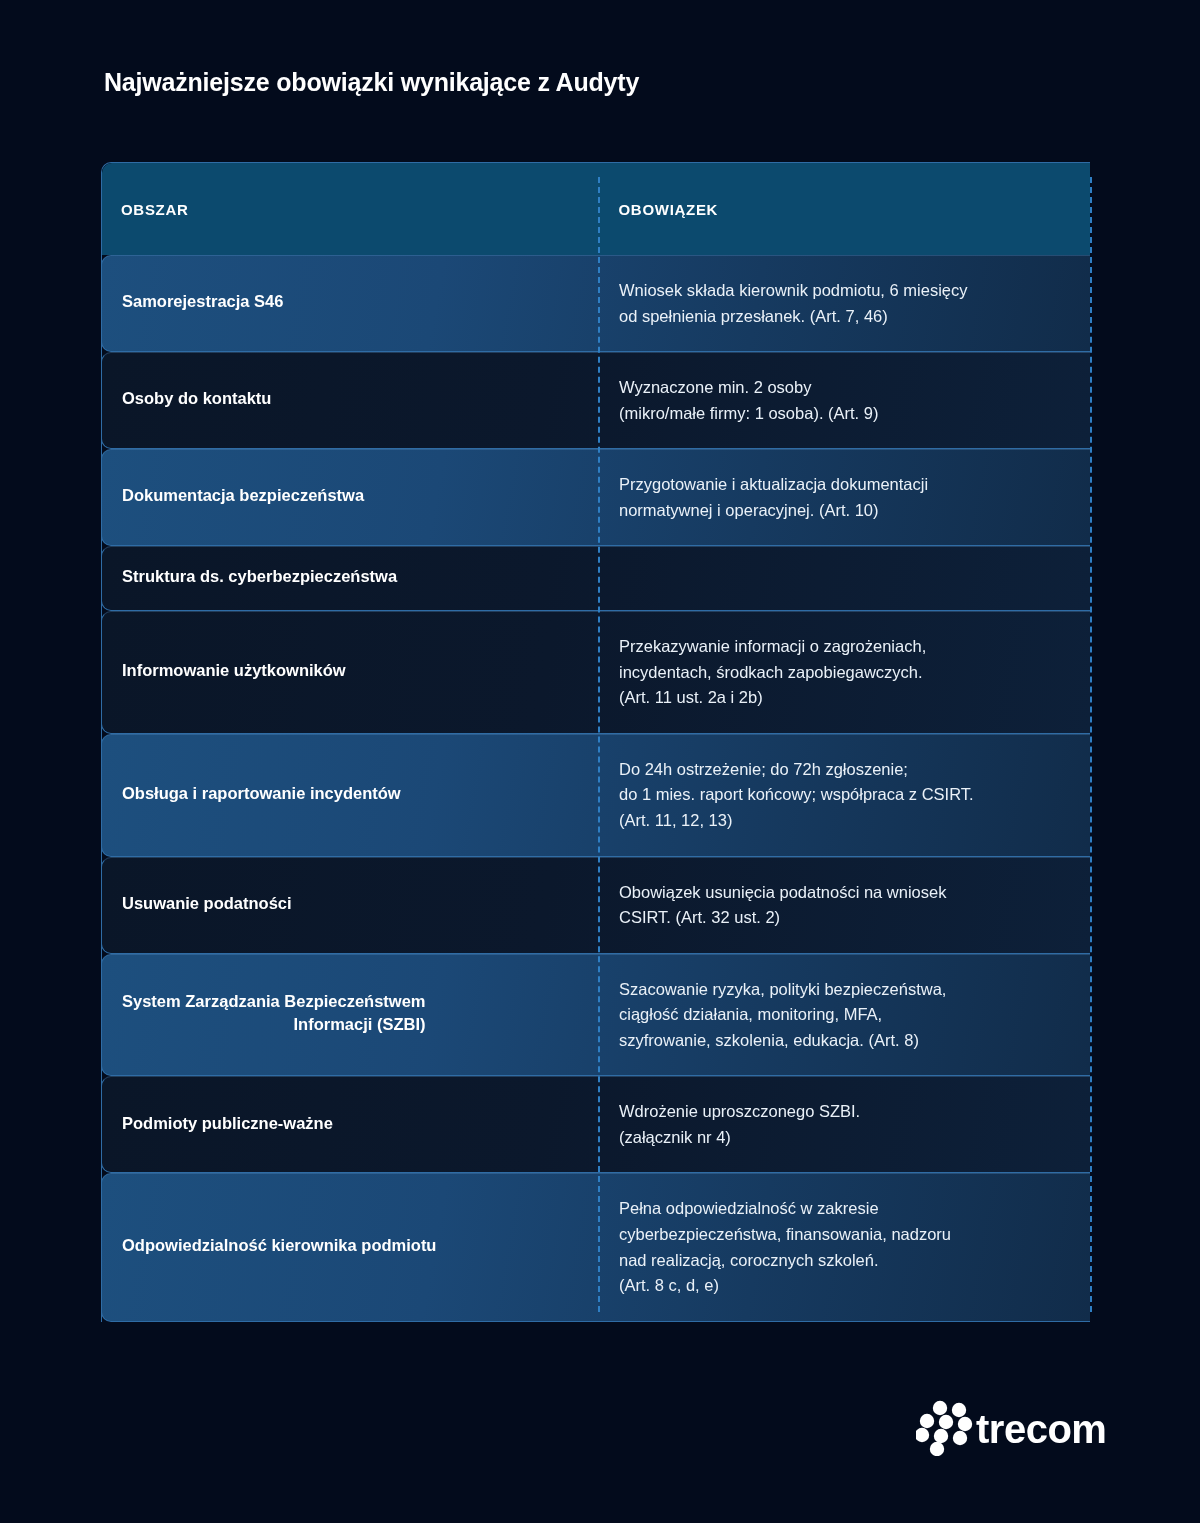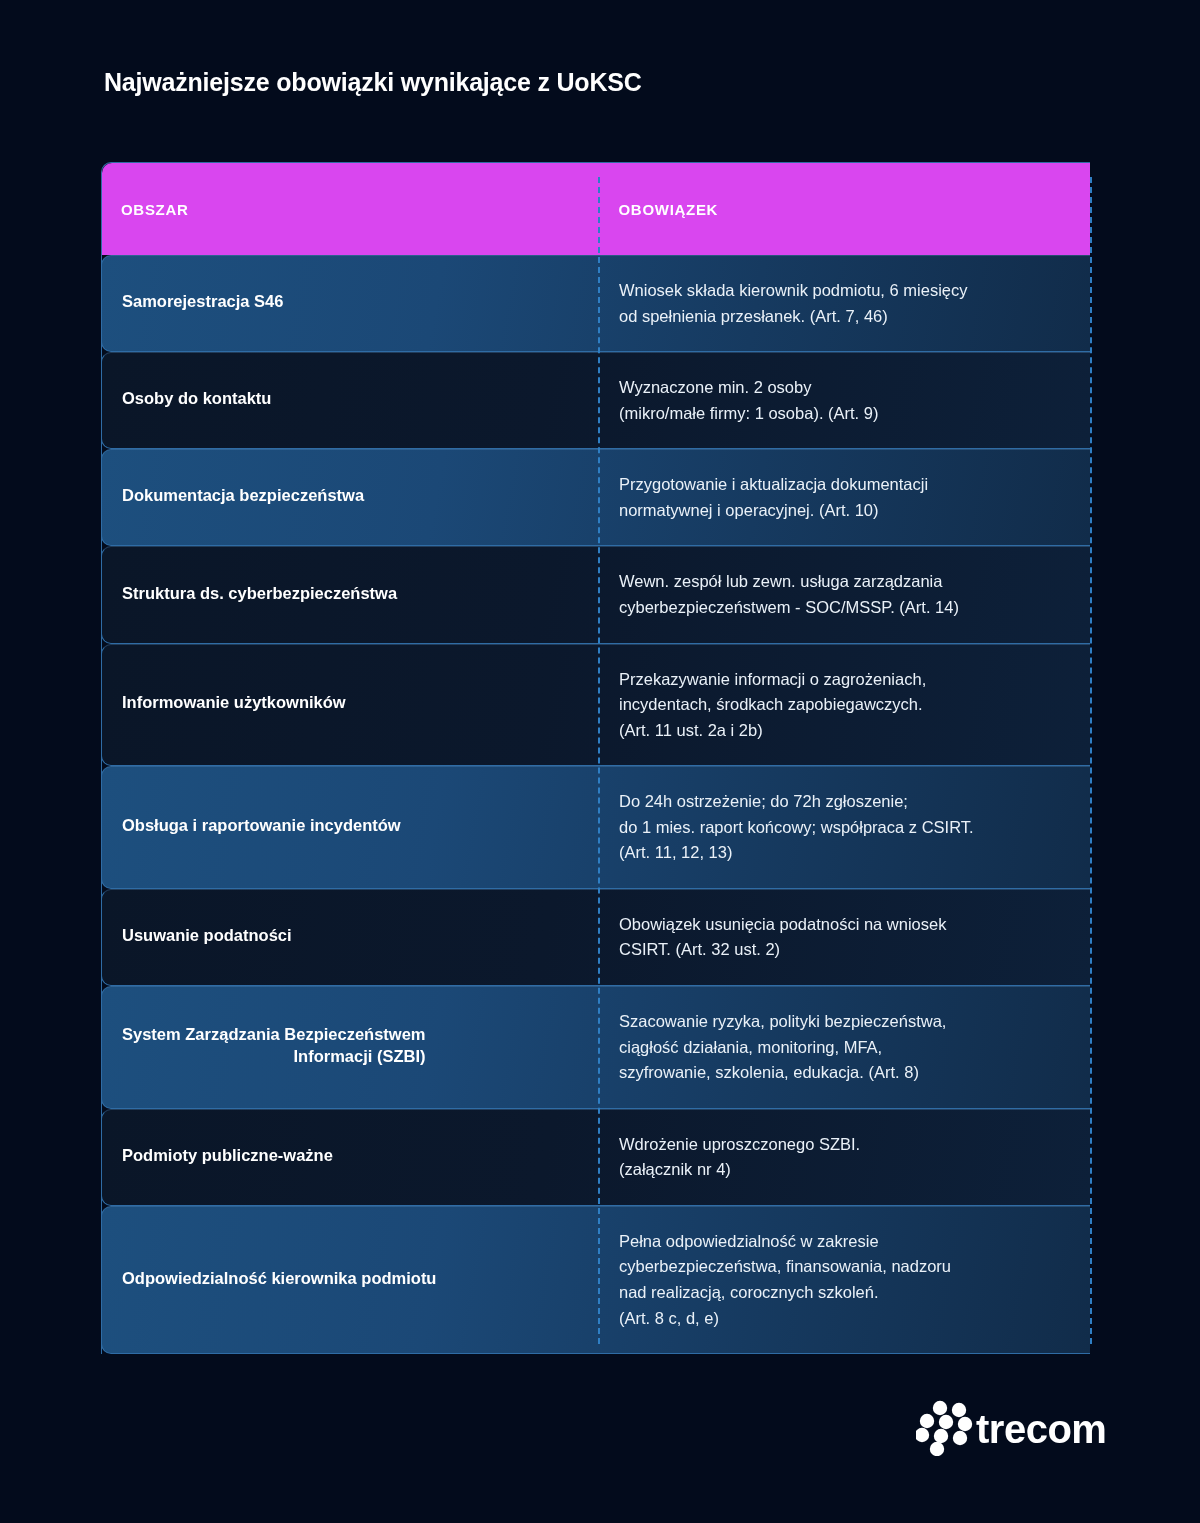"Najważniejsze obowiązki wynikające z" div.page-title { text: UoKSC -> Audyty }
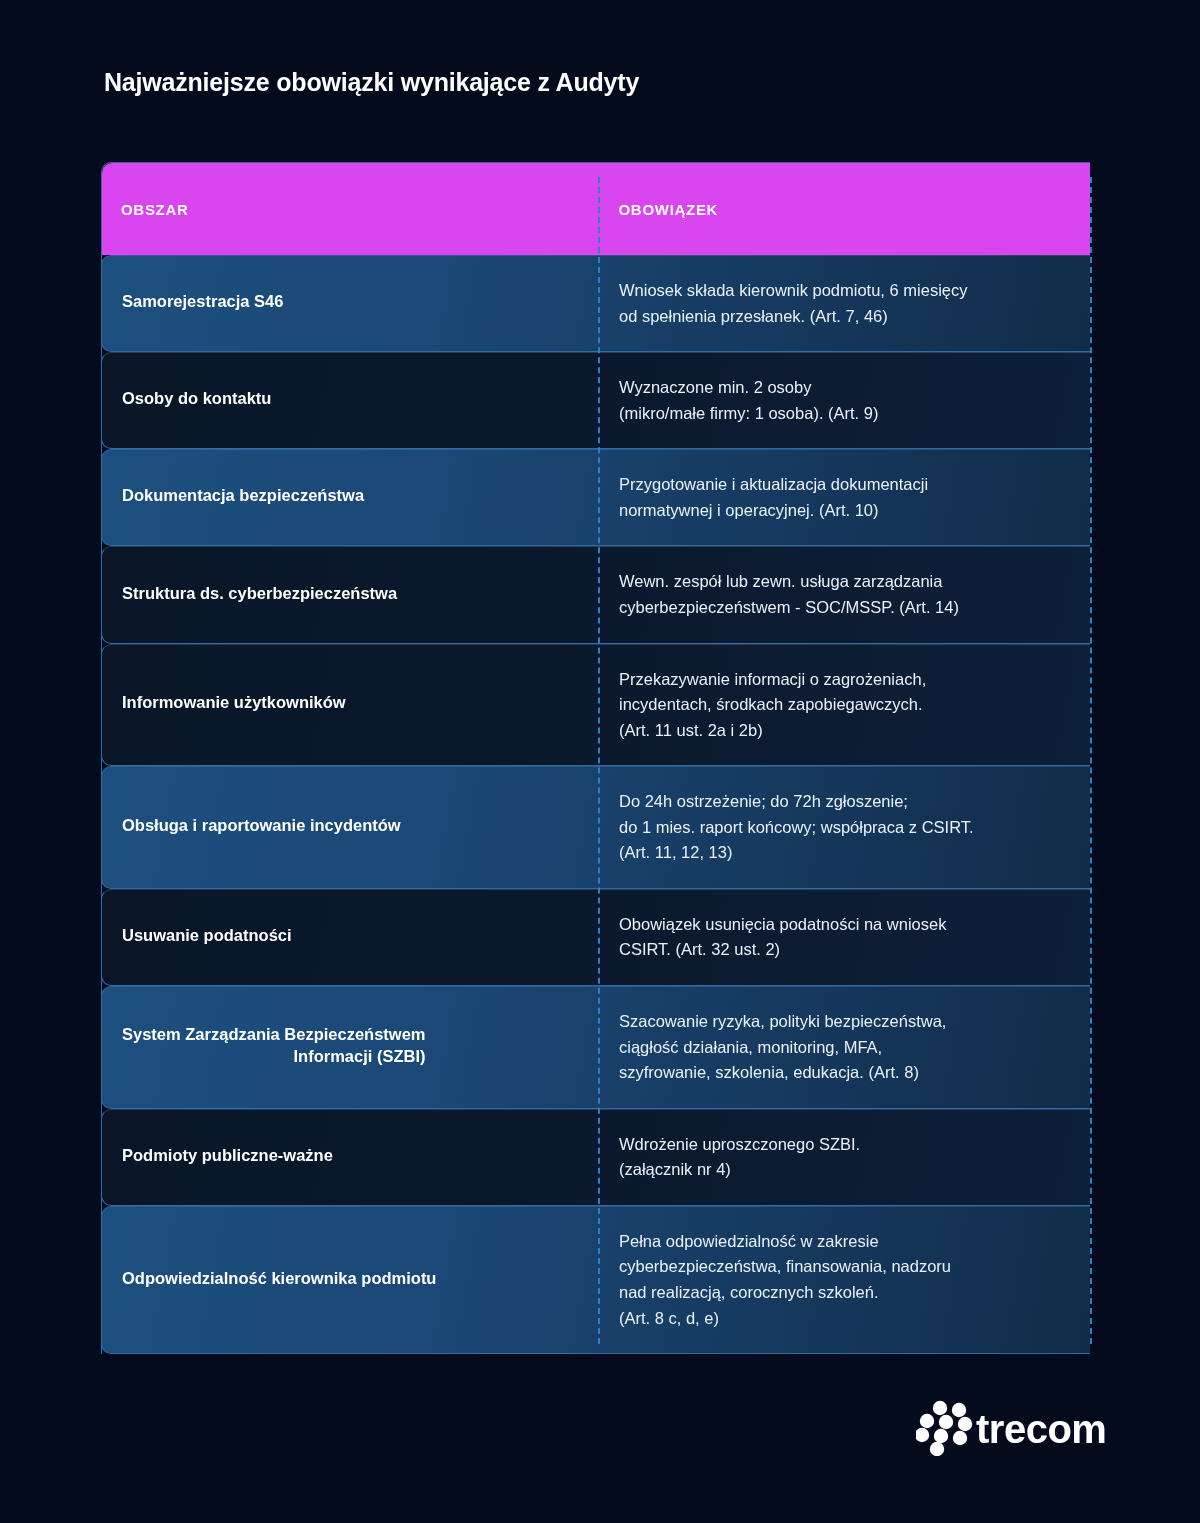"OBSZAR" .thead { background: #d946ef -> #0c4a6e }
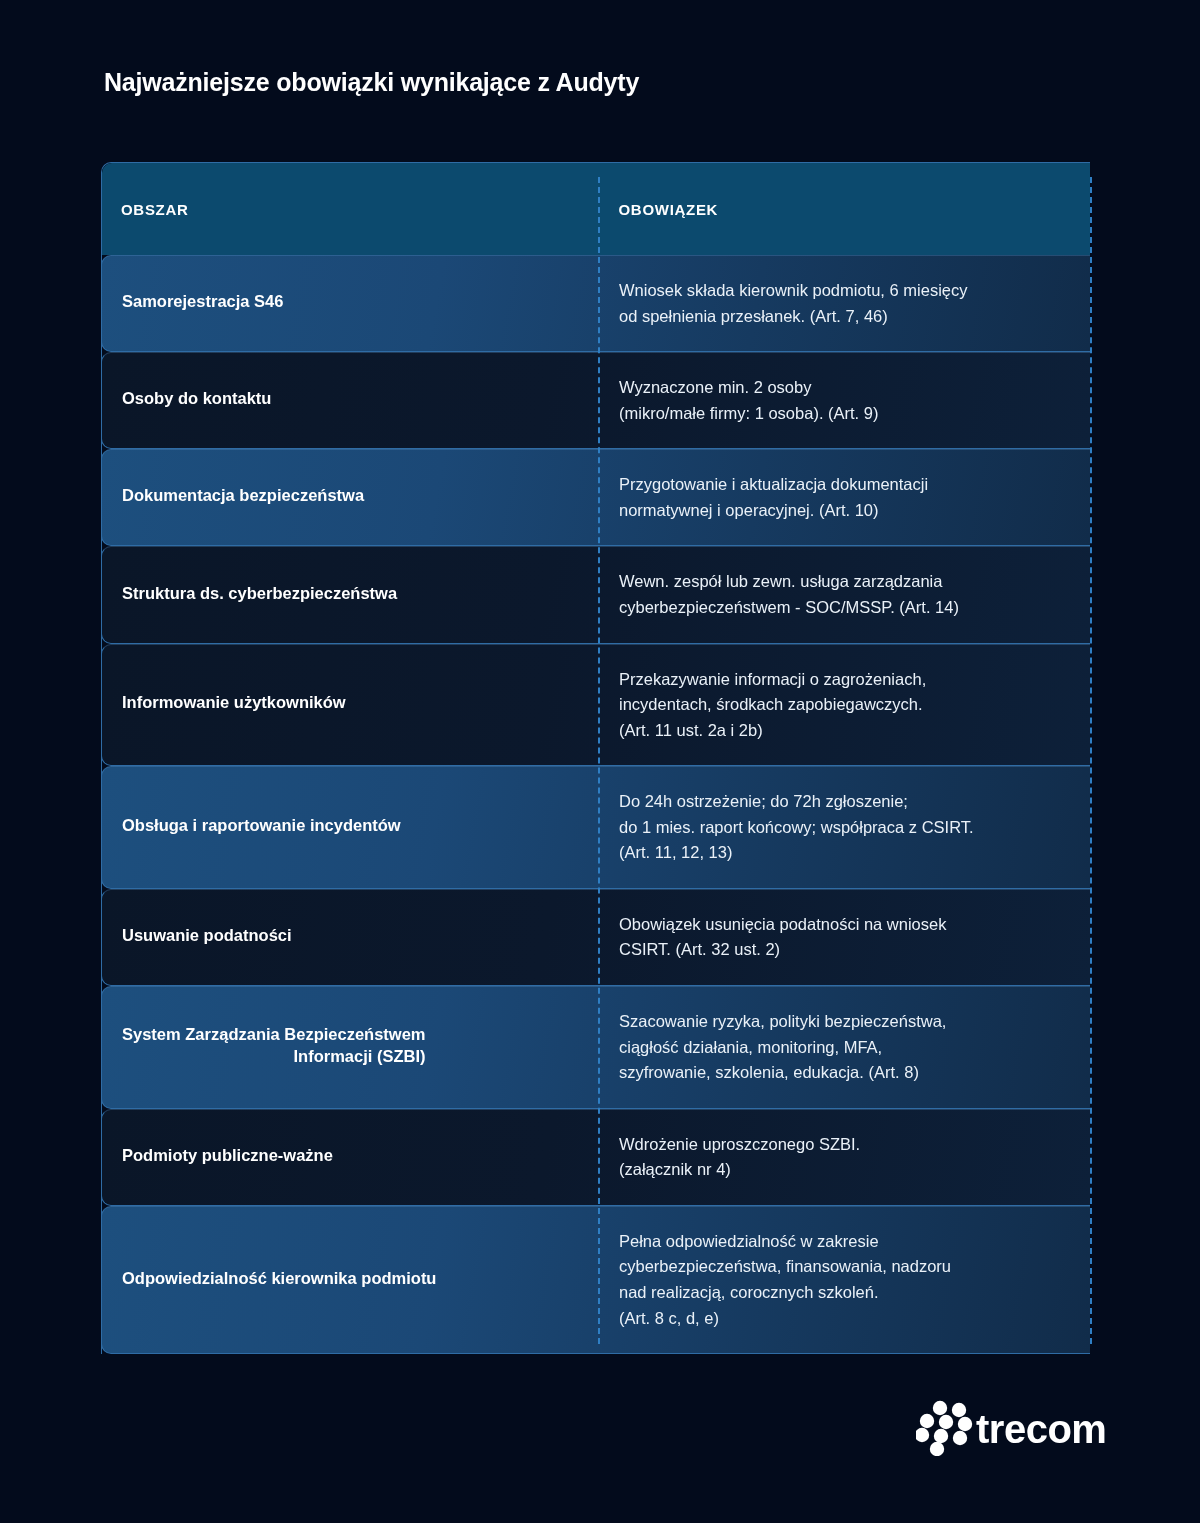"Wewn. zespół lub zewn. usługa" div.cell-duty { html: <div> <div>Wewn. zespół lub zewn. usługa zarządzania cyberbezpieczeństwem - SOC/MSSP. (Art. 14)</div> </div> -> none }
